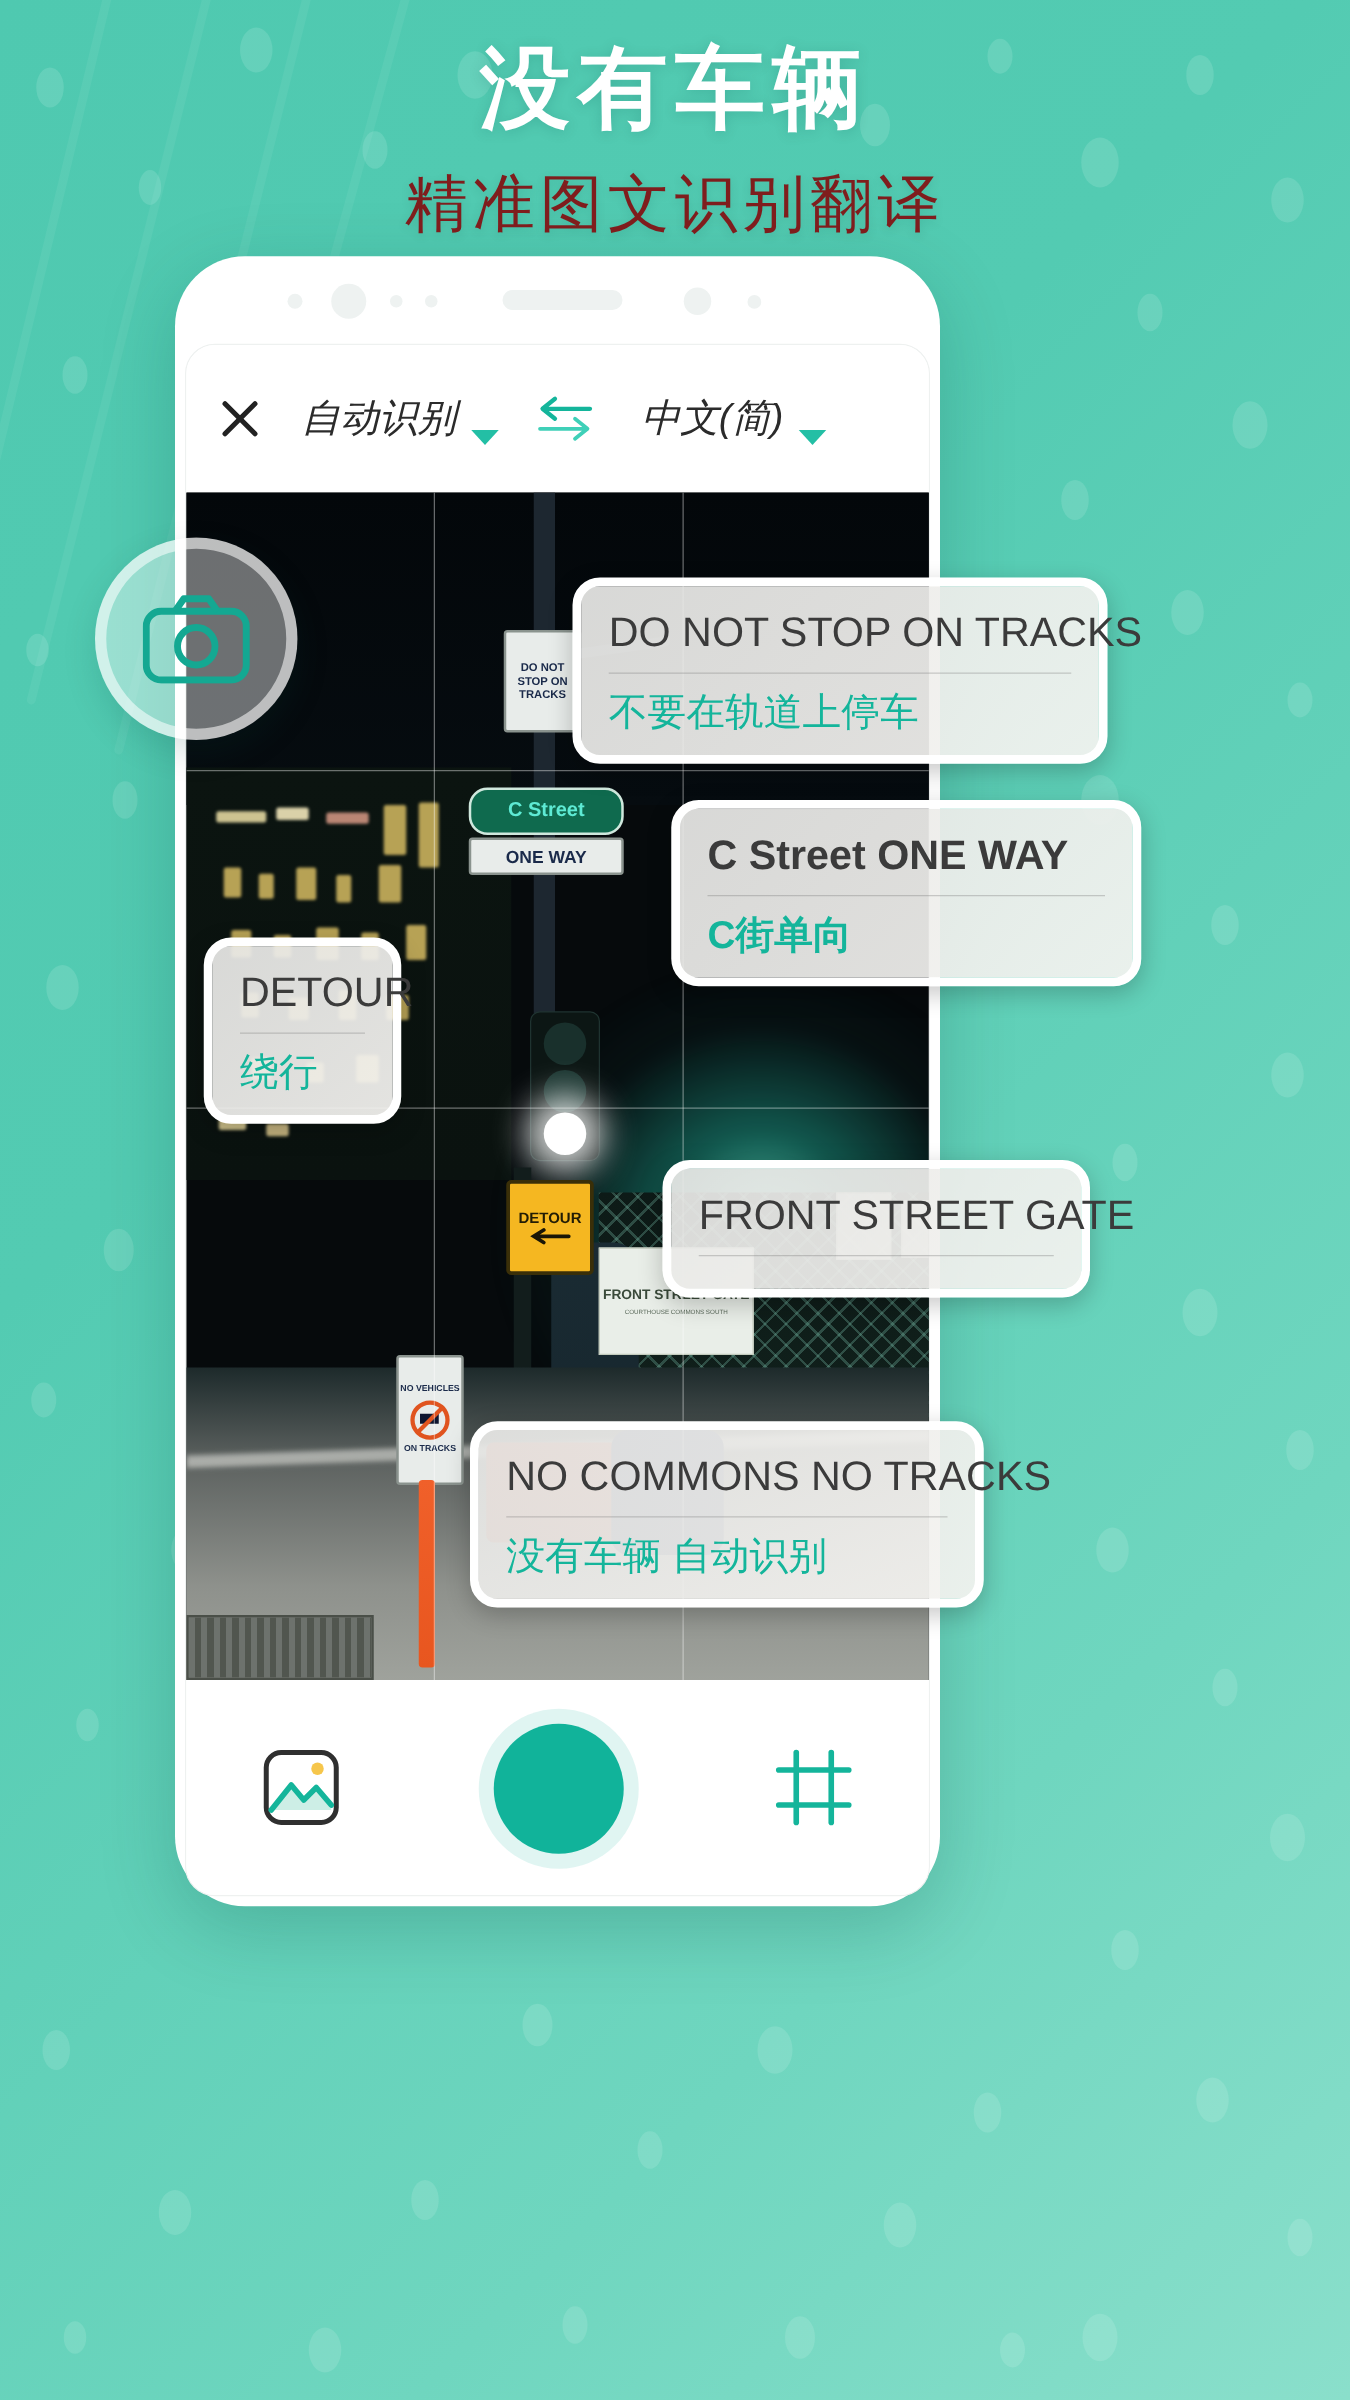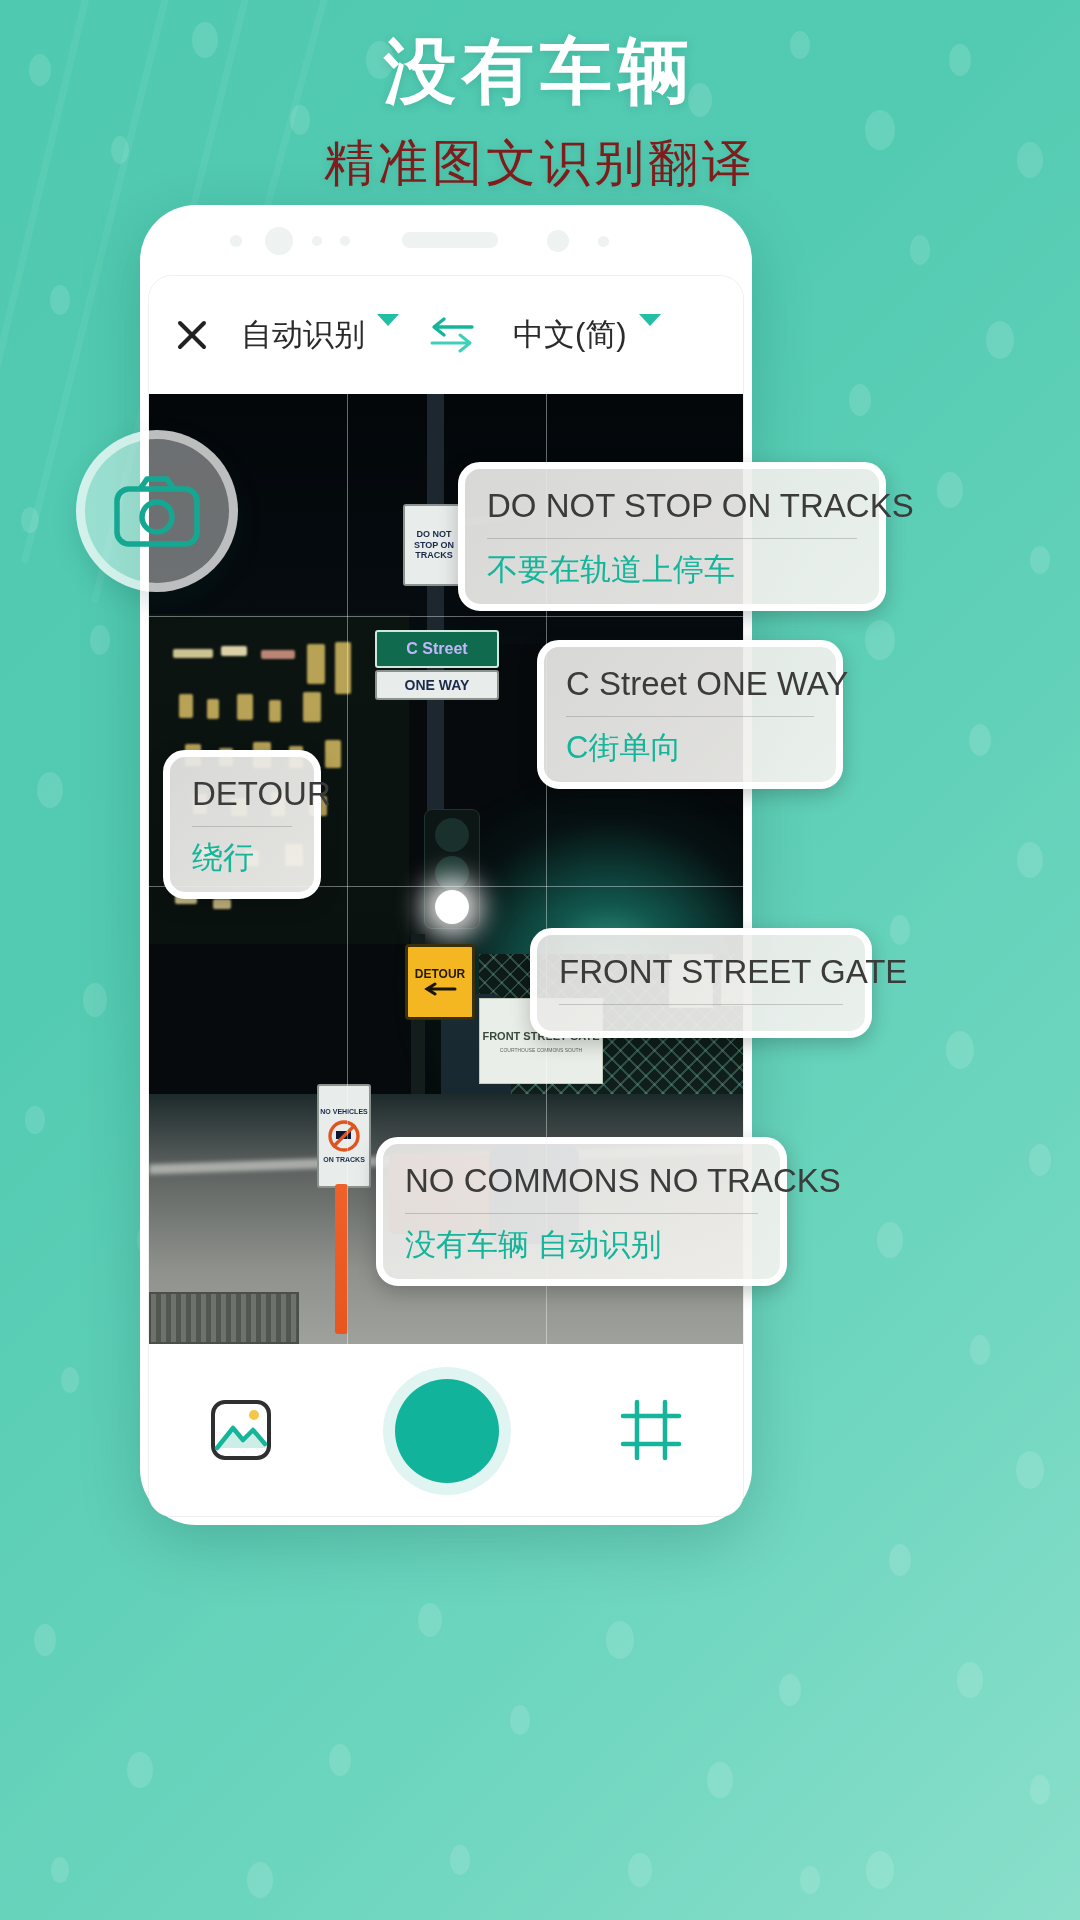"自动识别" .lang-chip { align-items: flex-start -> flex-end; font-style: none -> italic }
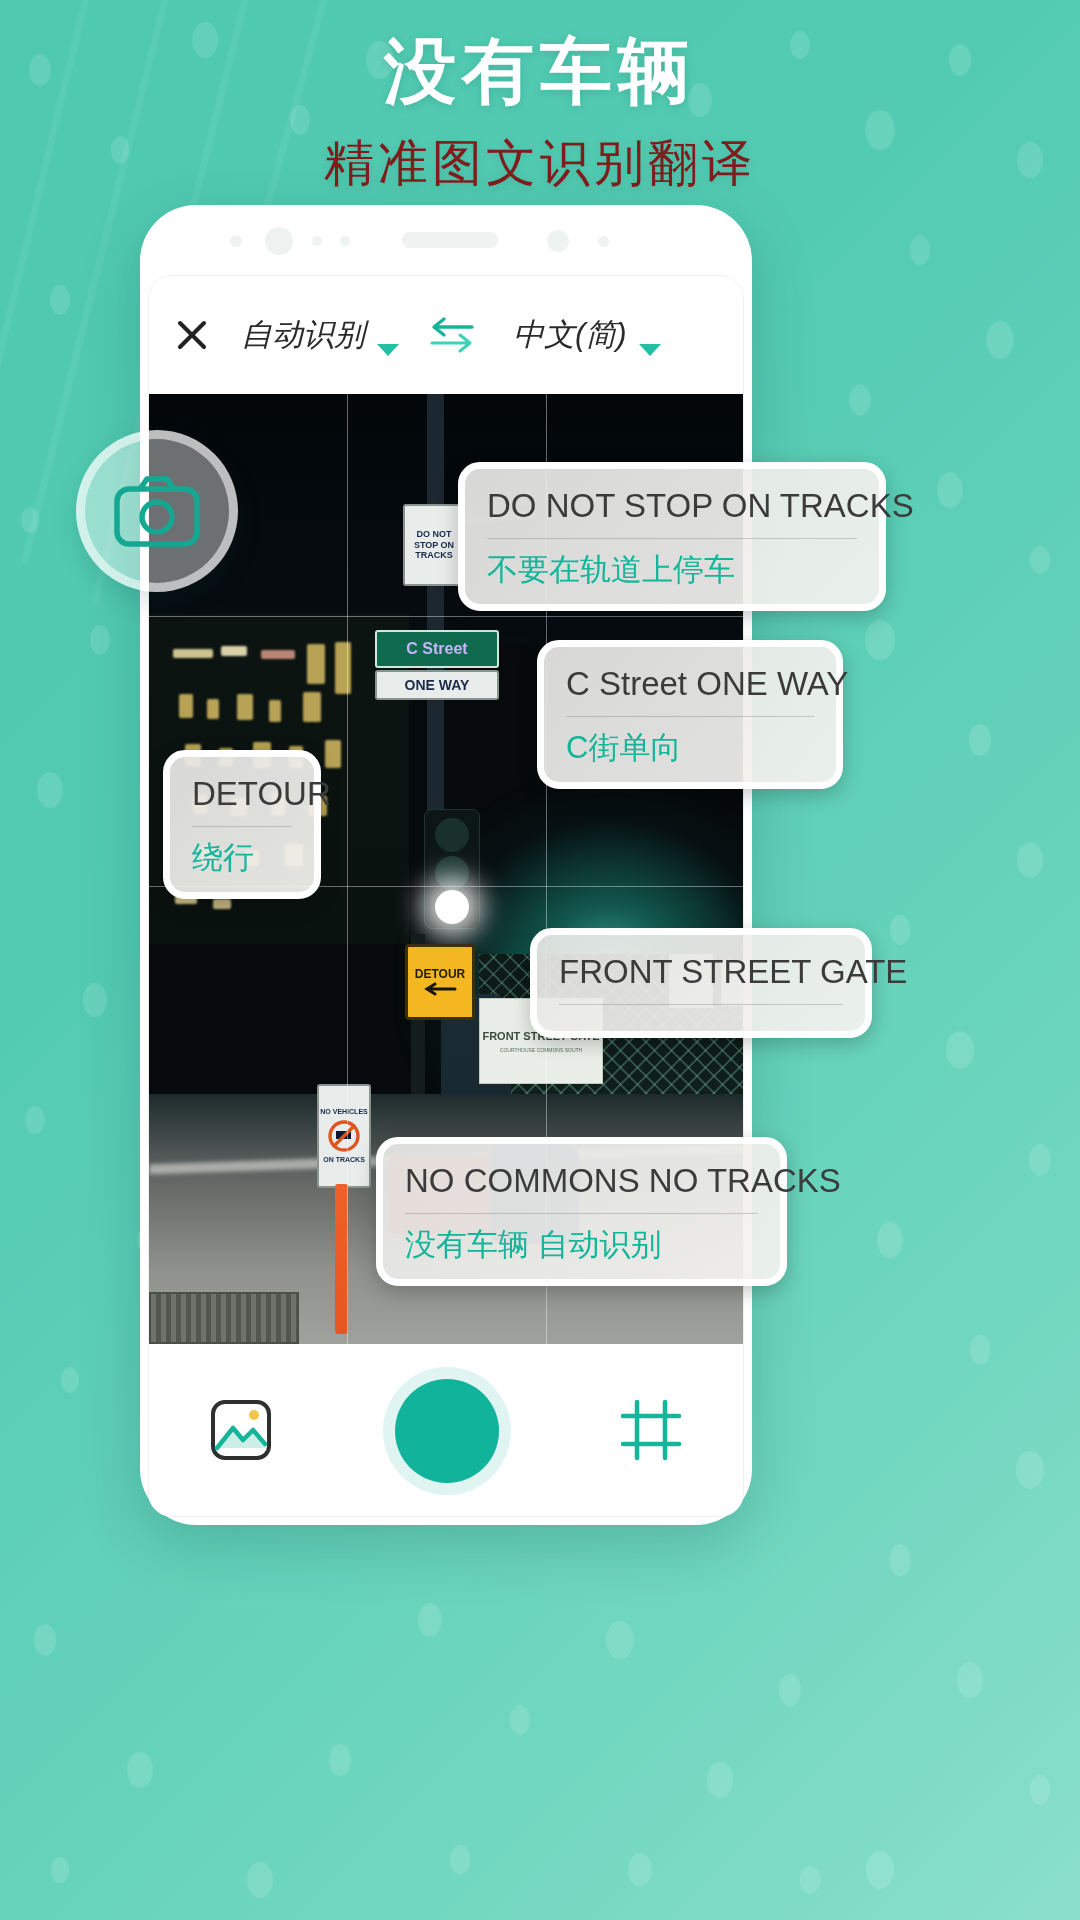"C Street" .sign-green { border-radius: none -> 15px; color: #c4b5fd -> #5eead4 }
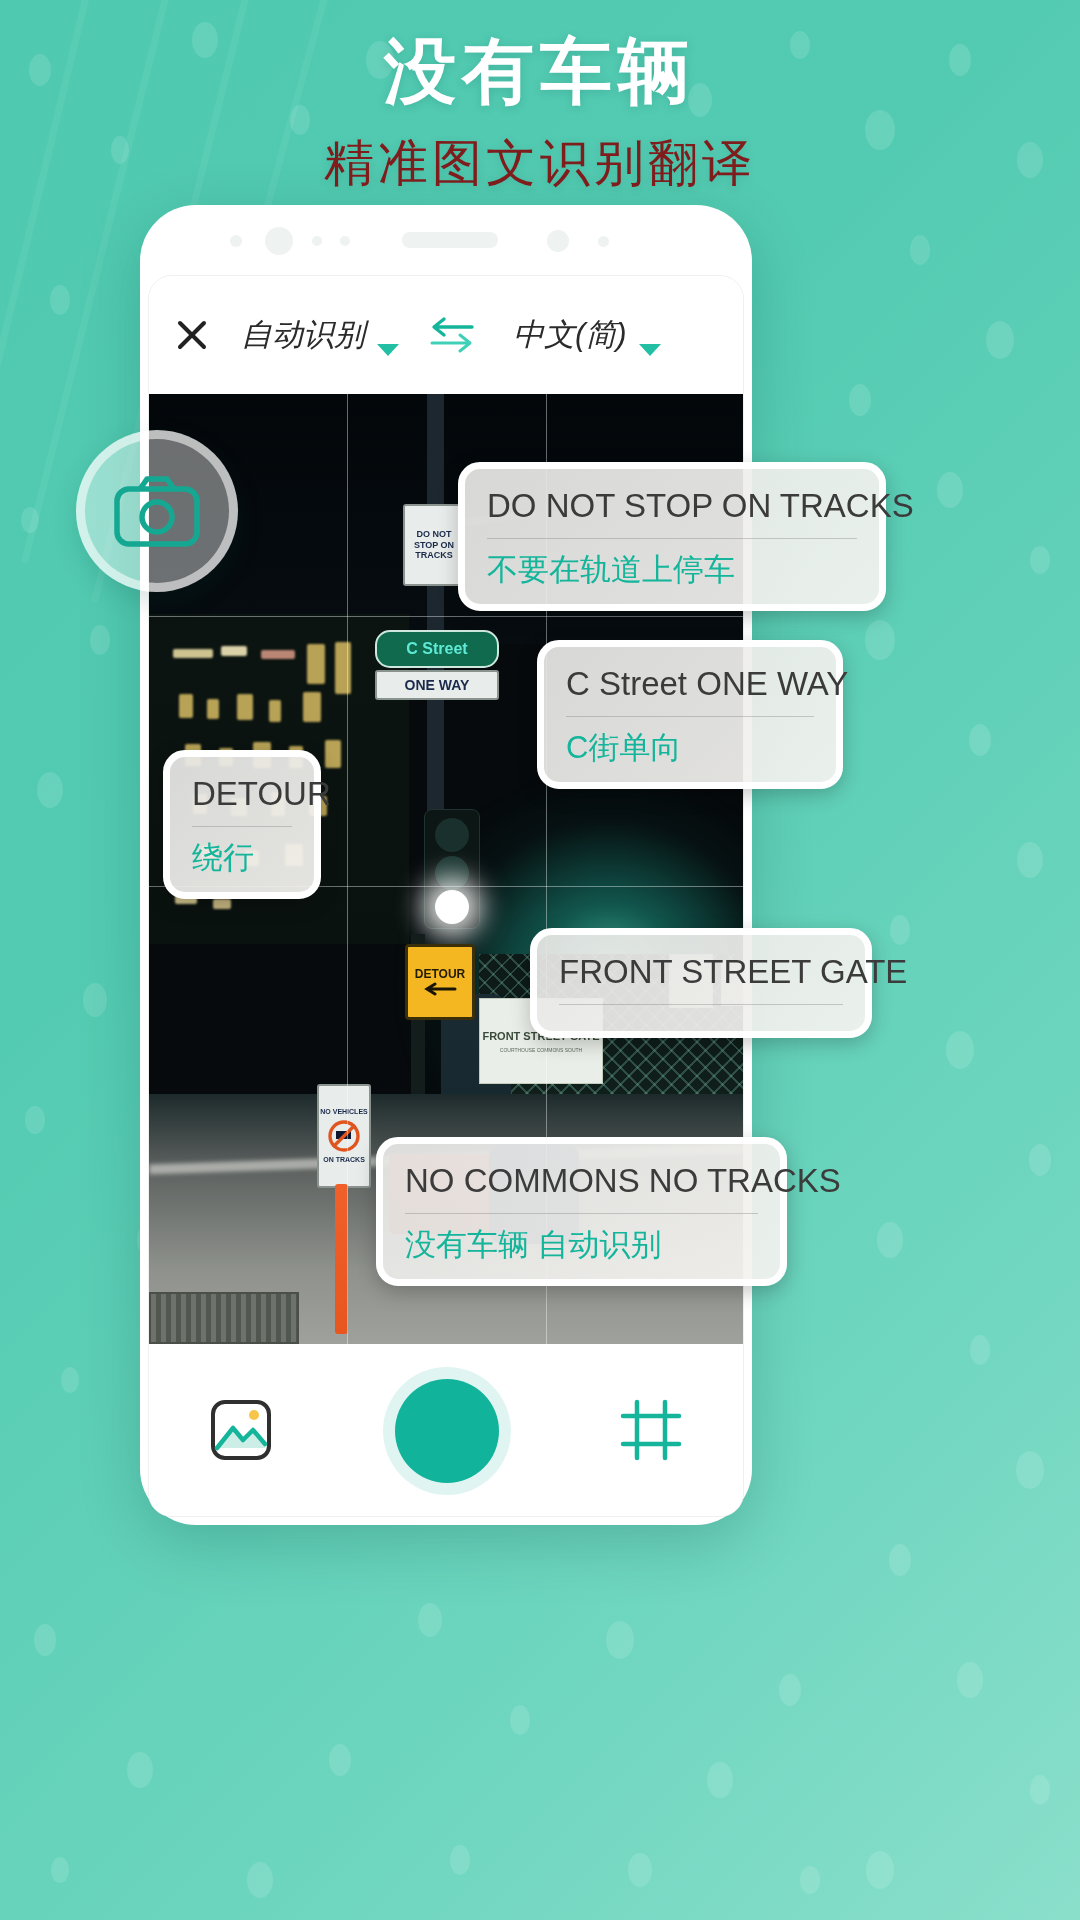"C Street ONE WAY" div.tcard { font-weight: none -> bold; width: 306px -> 376px }
